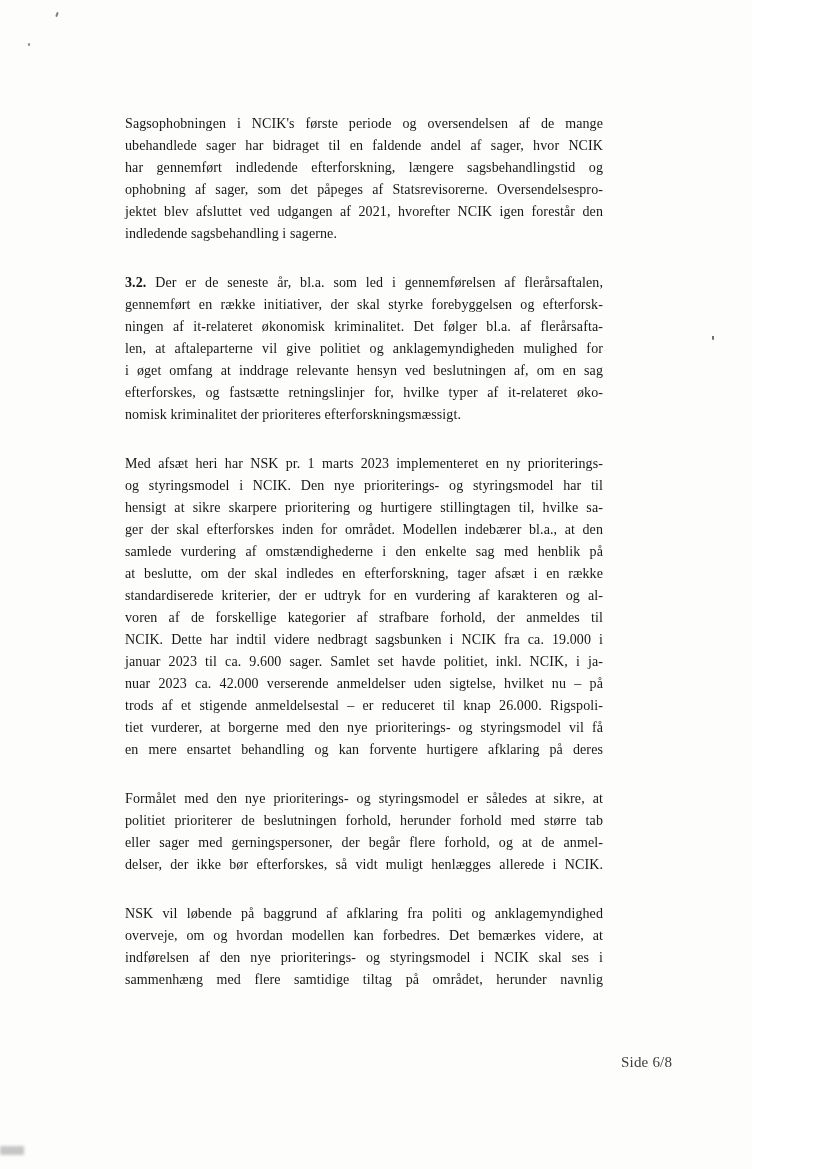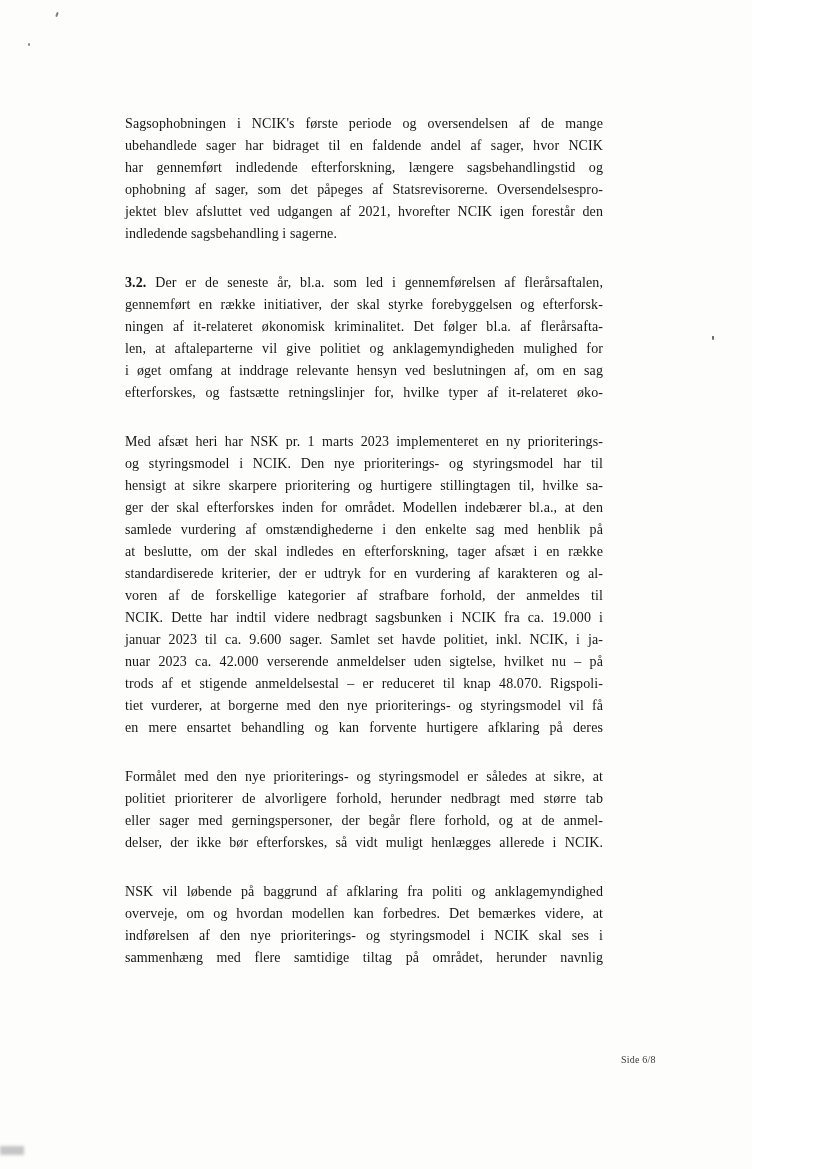"nomisk kriminalitet der prioriteres" div.line { html: none -> <div>nomisk kriminalitet der prioriteres efterforskningsmæssigt.</div> }
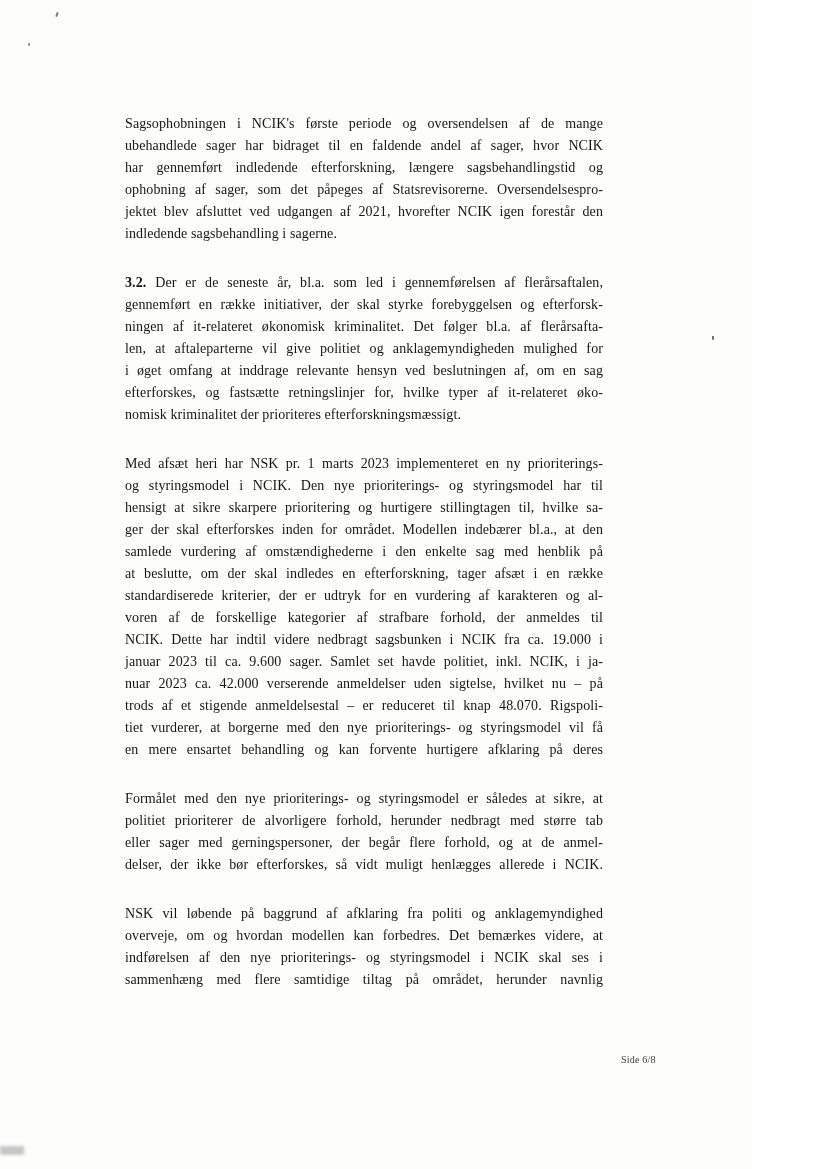"trods af et stigende anmeldelsestal" div.line { text: 48.070 -> 26.000 }
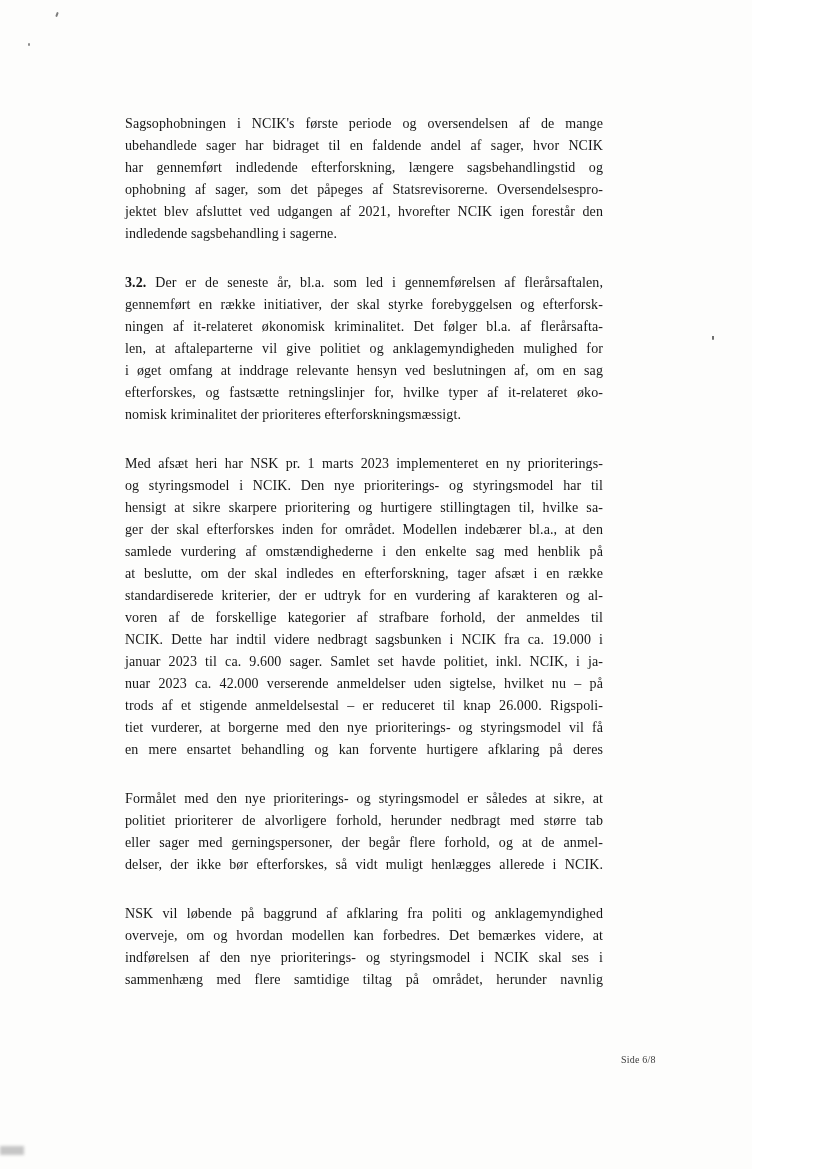"politiet prioriterer de alvorligere" div.line { text: alvorligere forhold, herunder nedbragt -> beslutningen forhold, herunder forhold }
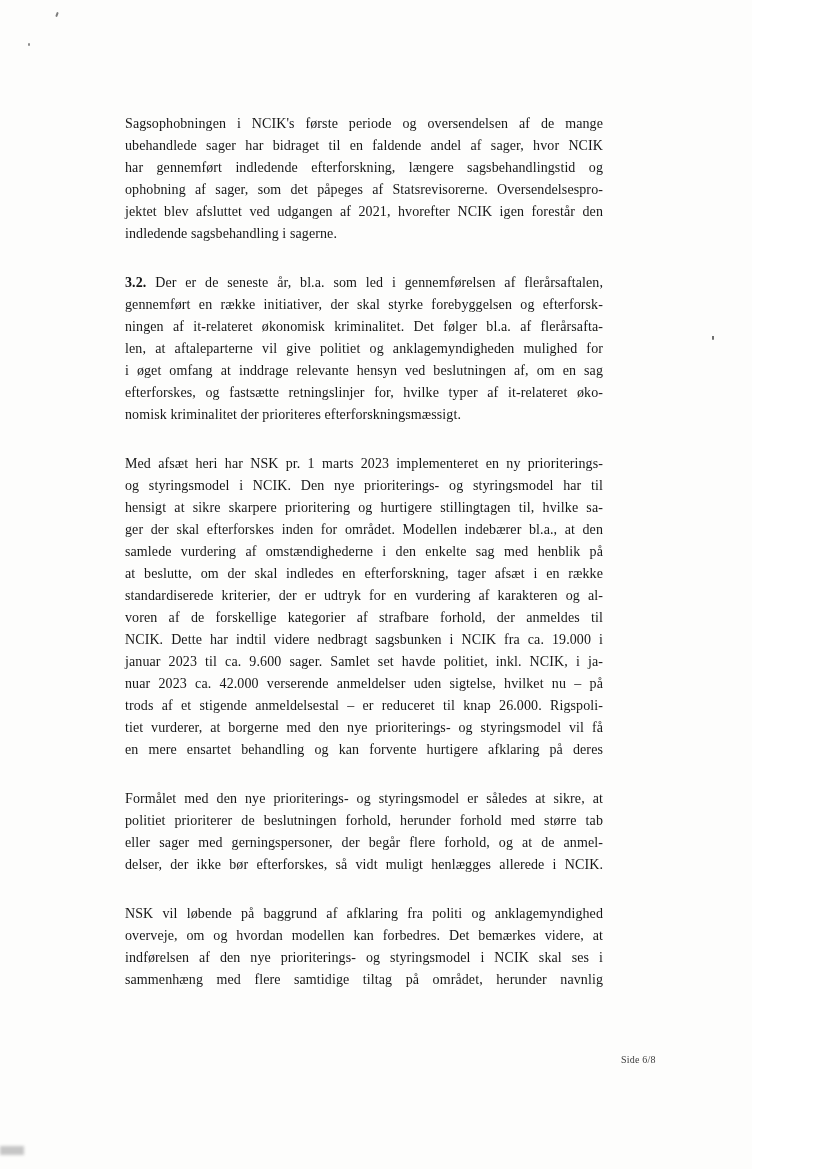"Side 6/8" .page-footer { font-size: 10px -> 15px }
